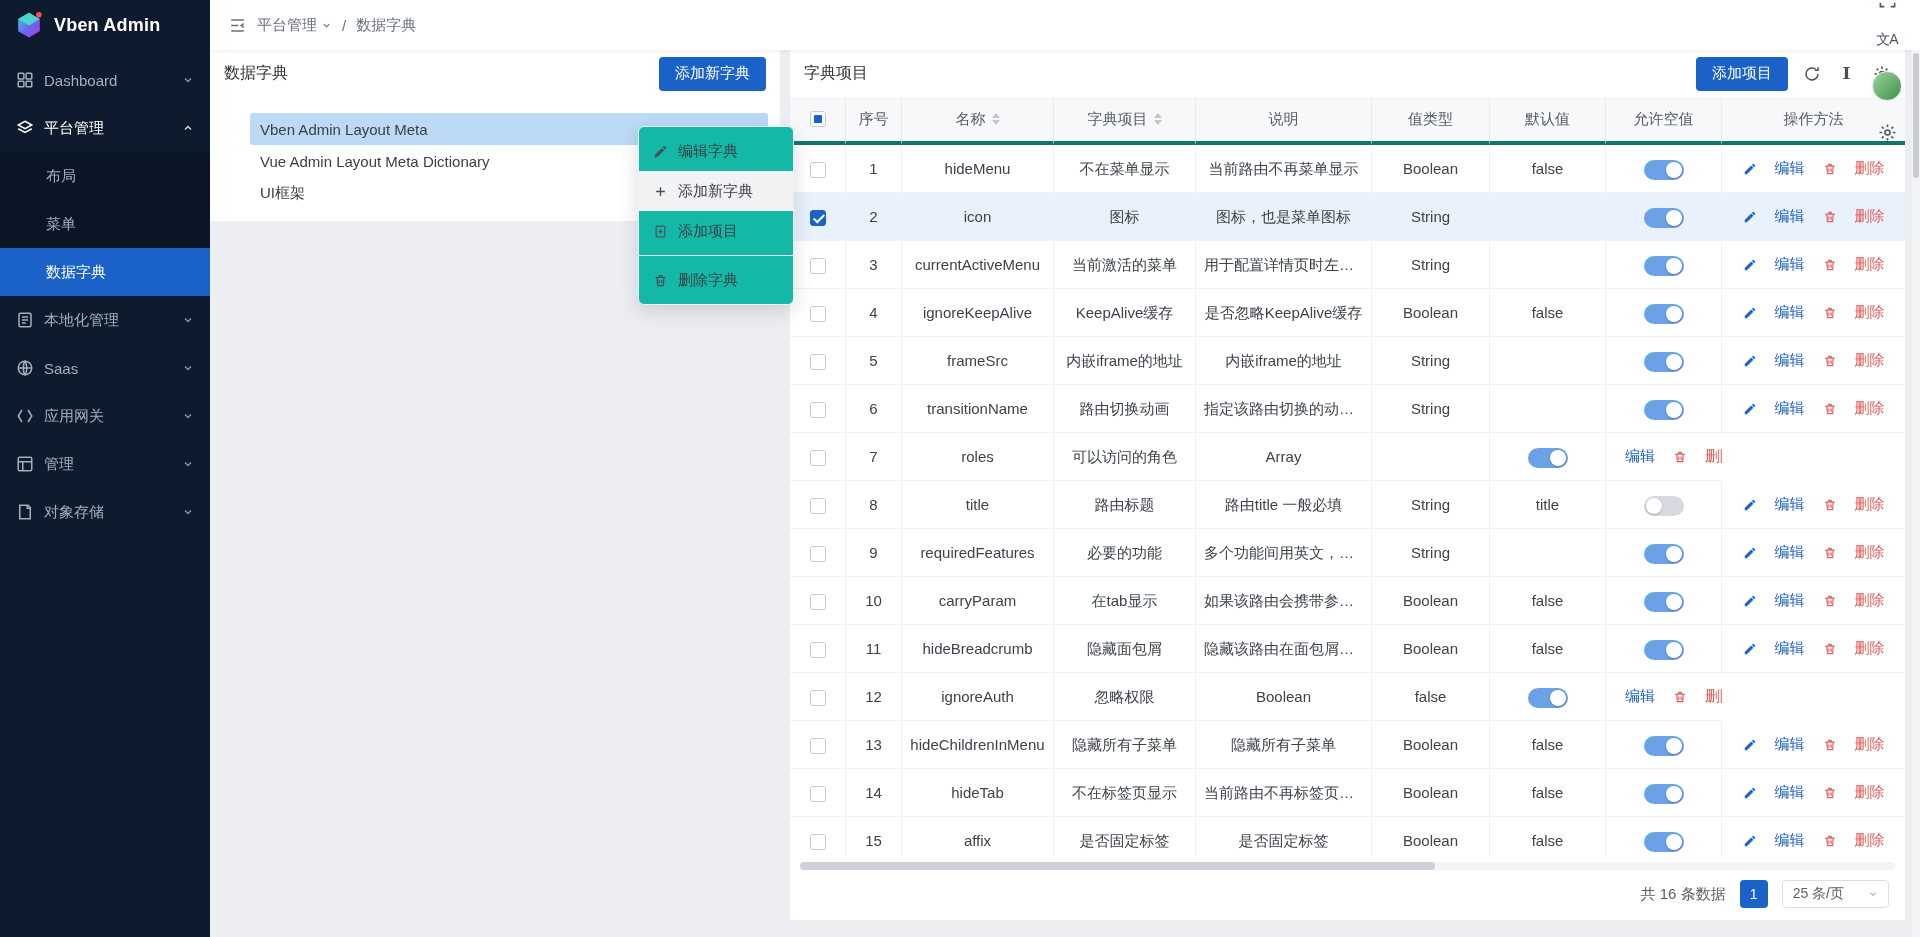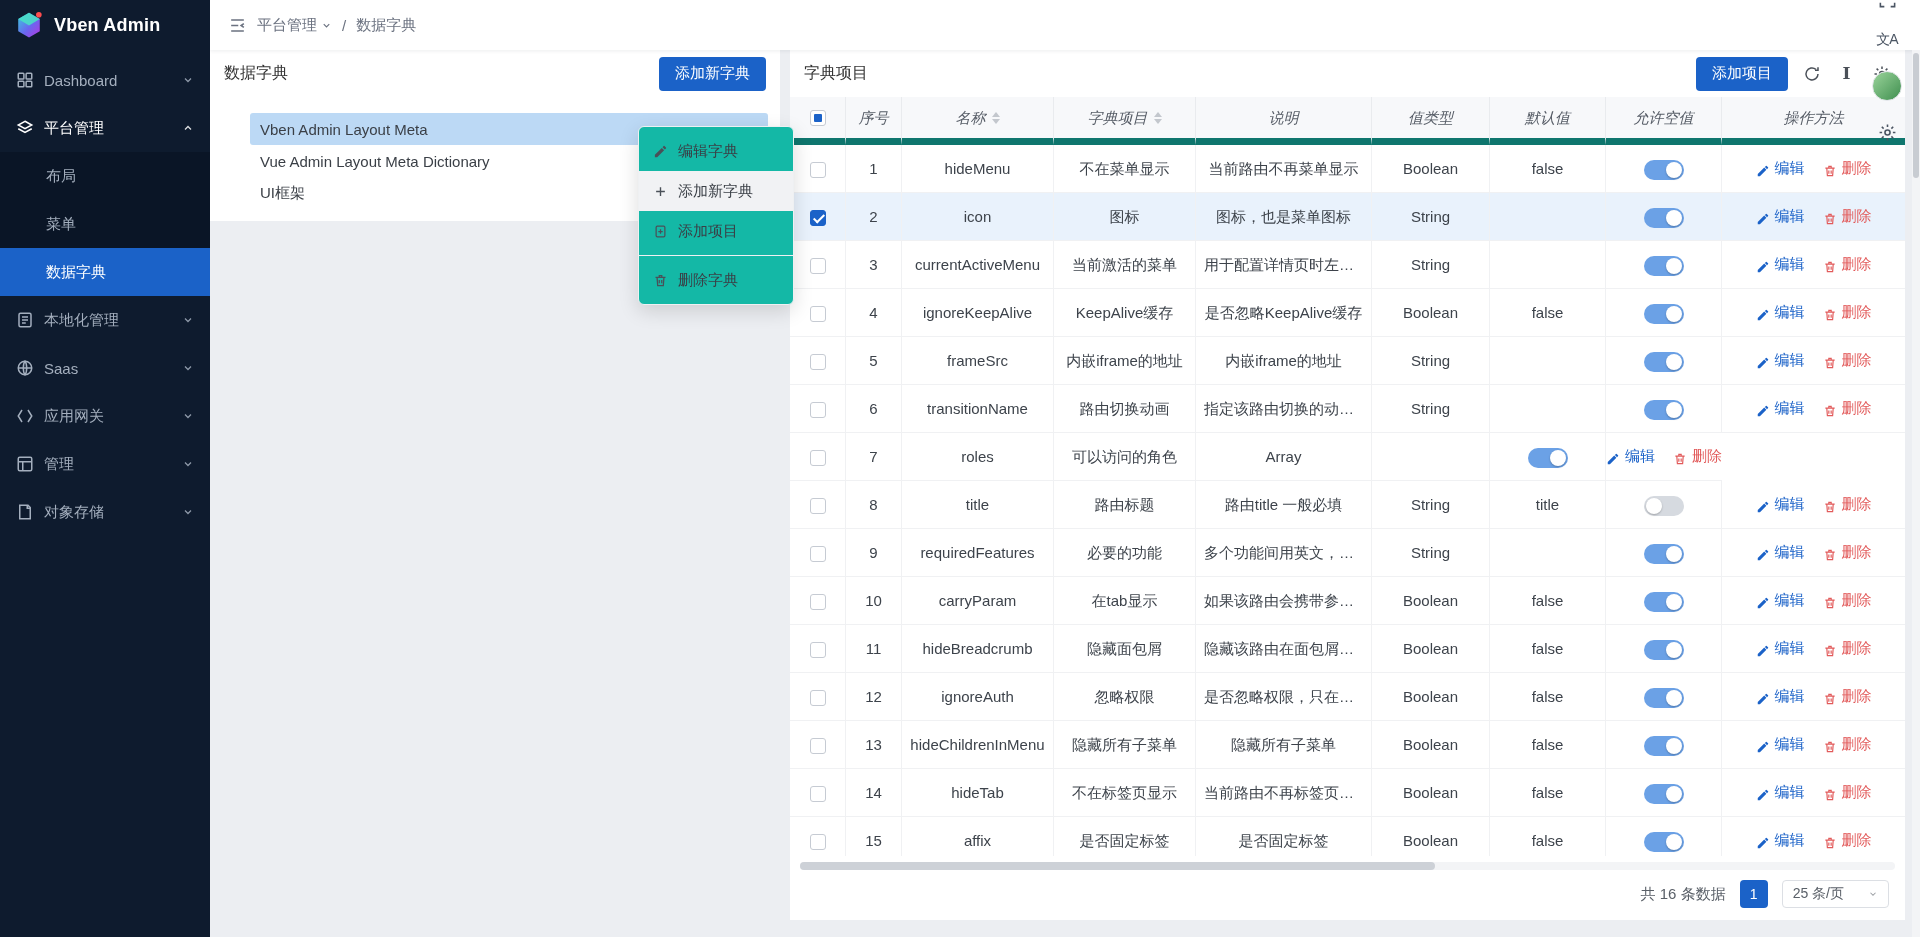"序号" .hcell { border-bottom: 7px solid #0f766e -> 4px solid #0f766e; font-style: italic -> none }
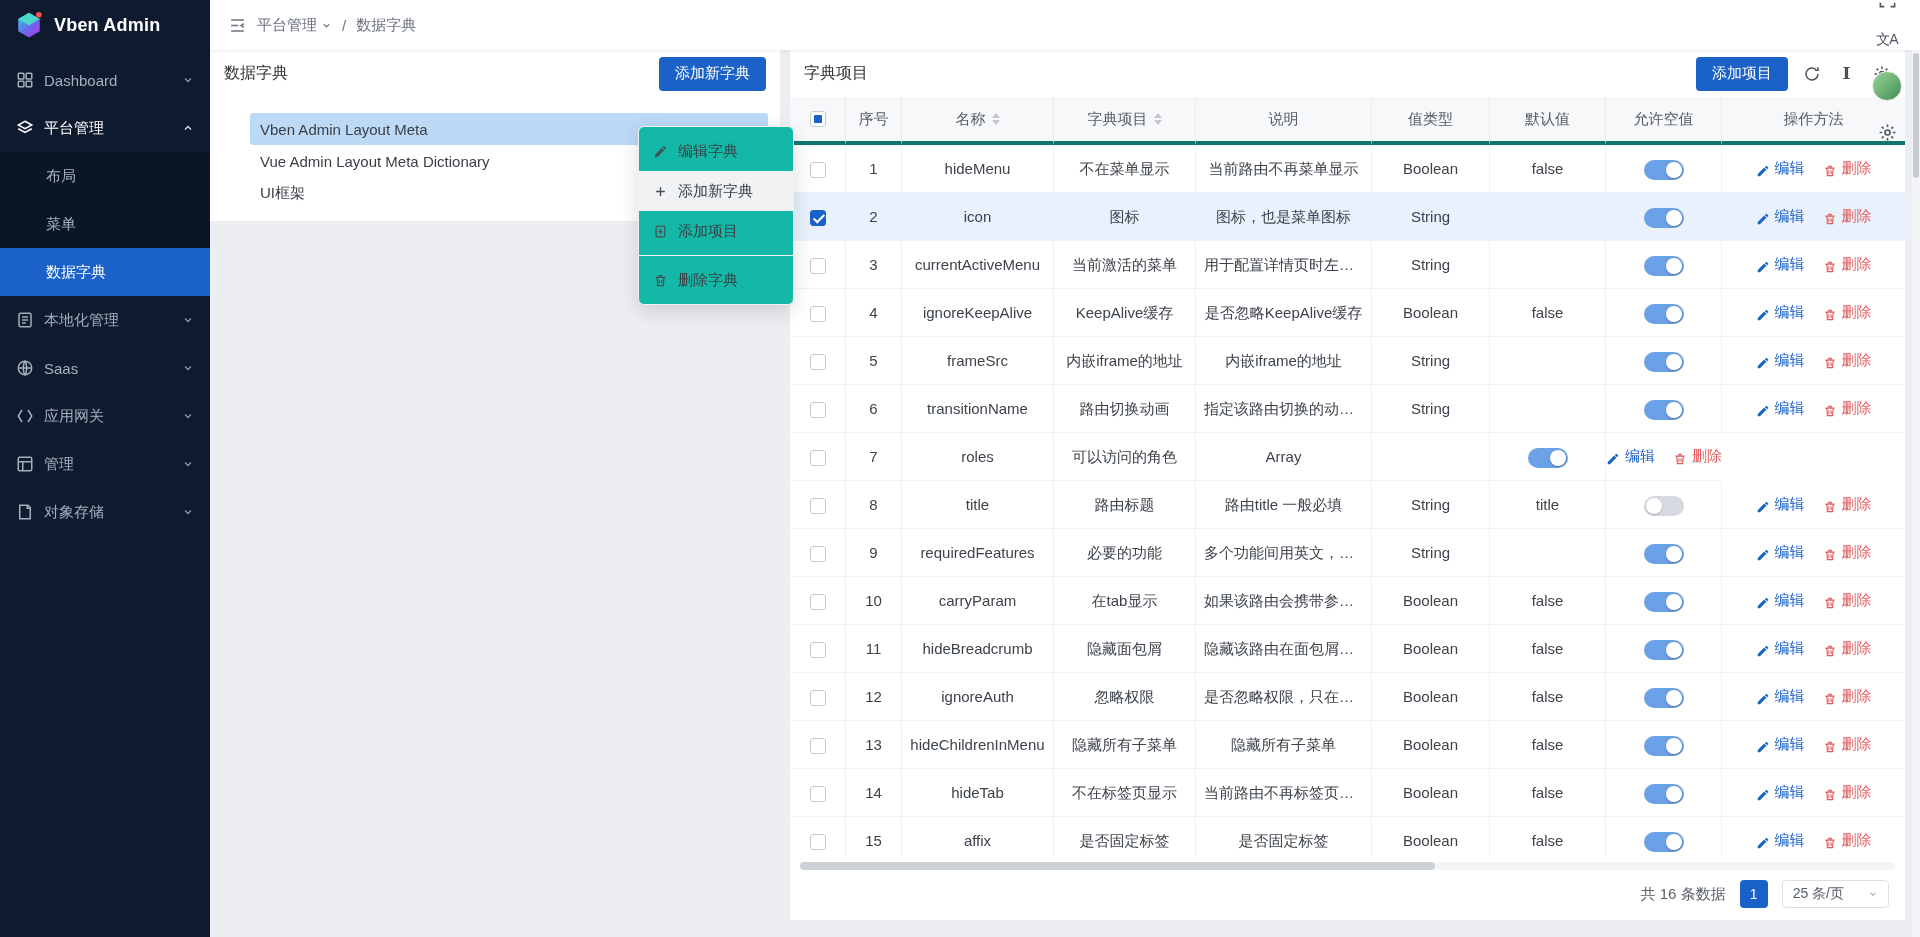"编辑" .link { align-items: flex-end -> center; gap: 5px -> 18px }
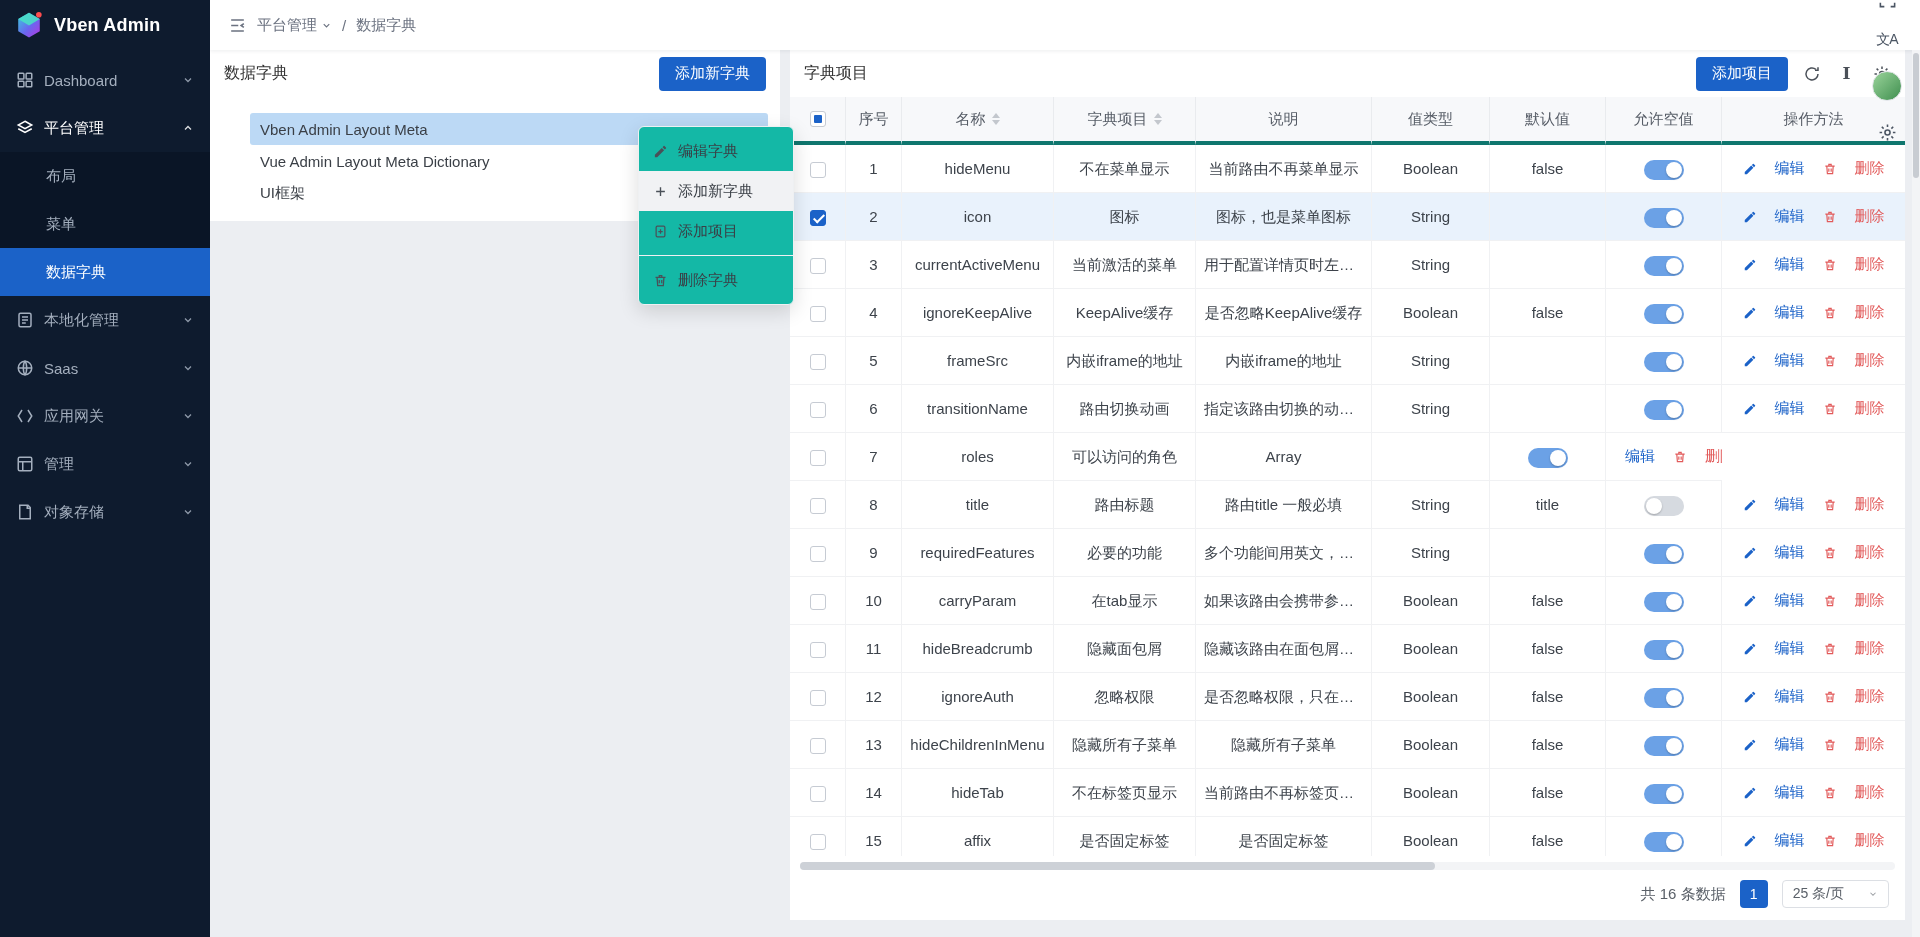"是否忽略权限，只在权..." div.cell { html: <div>是否忽略权限，只在权...</div> -> none }
